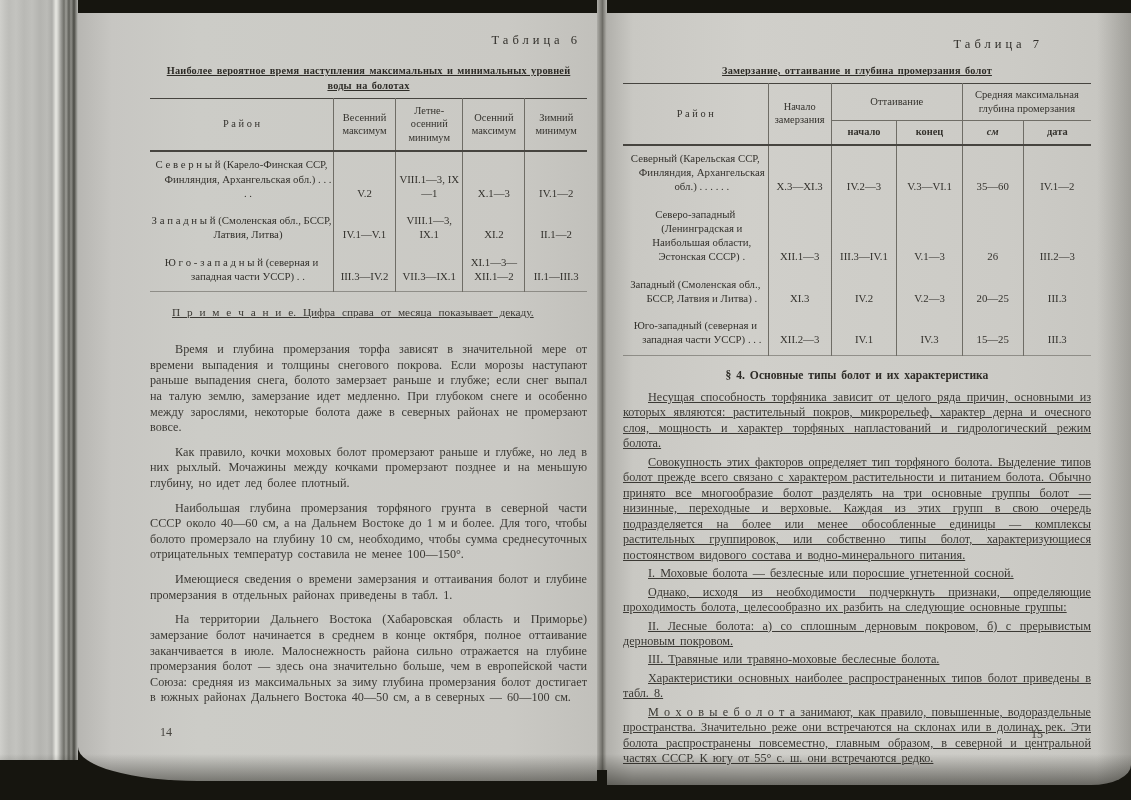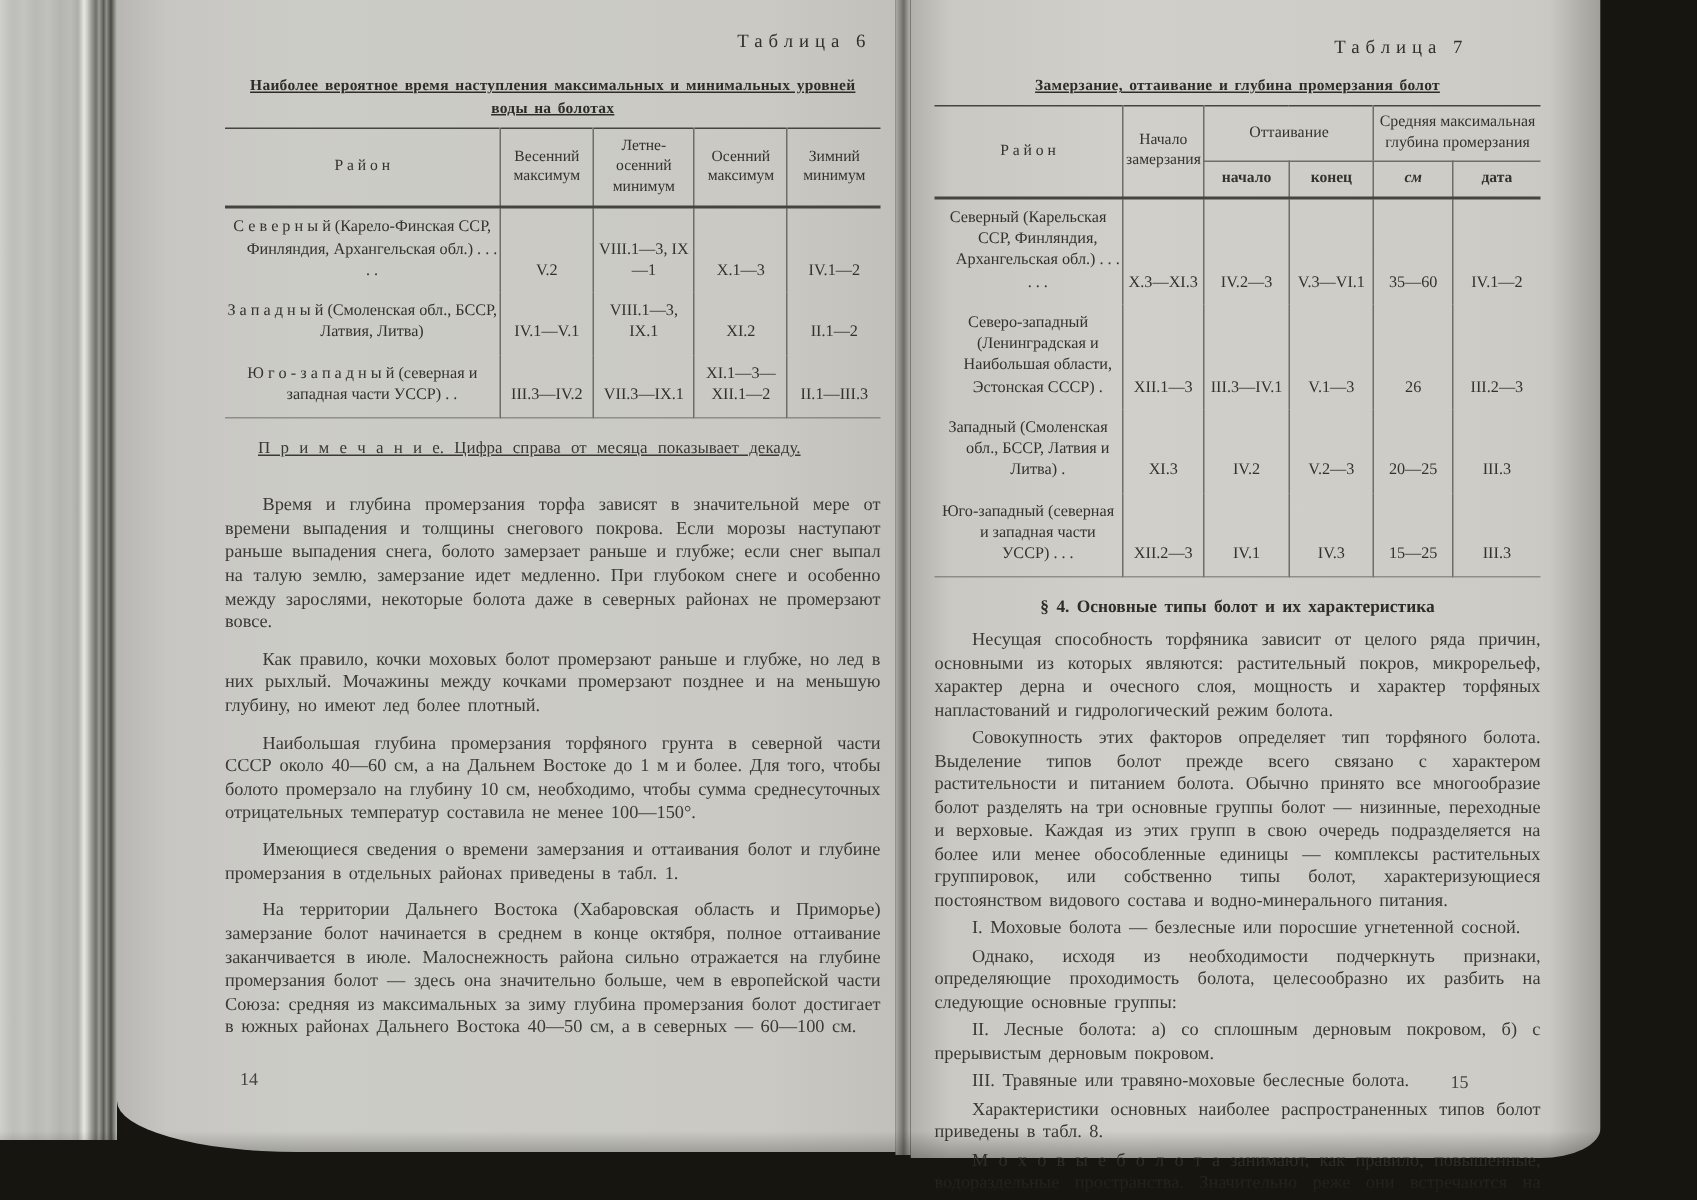"Таблица 6" .page { top: 0 -> 13px }
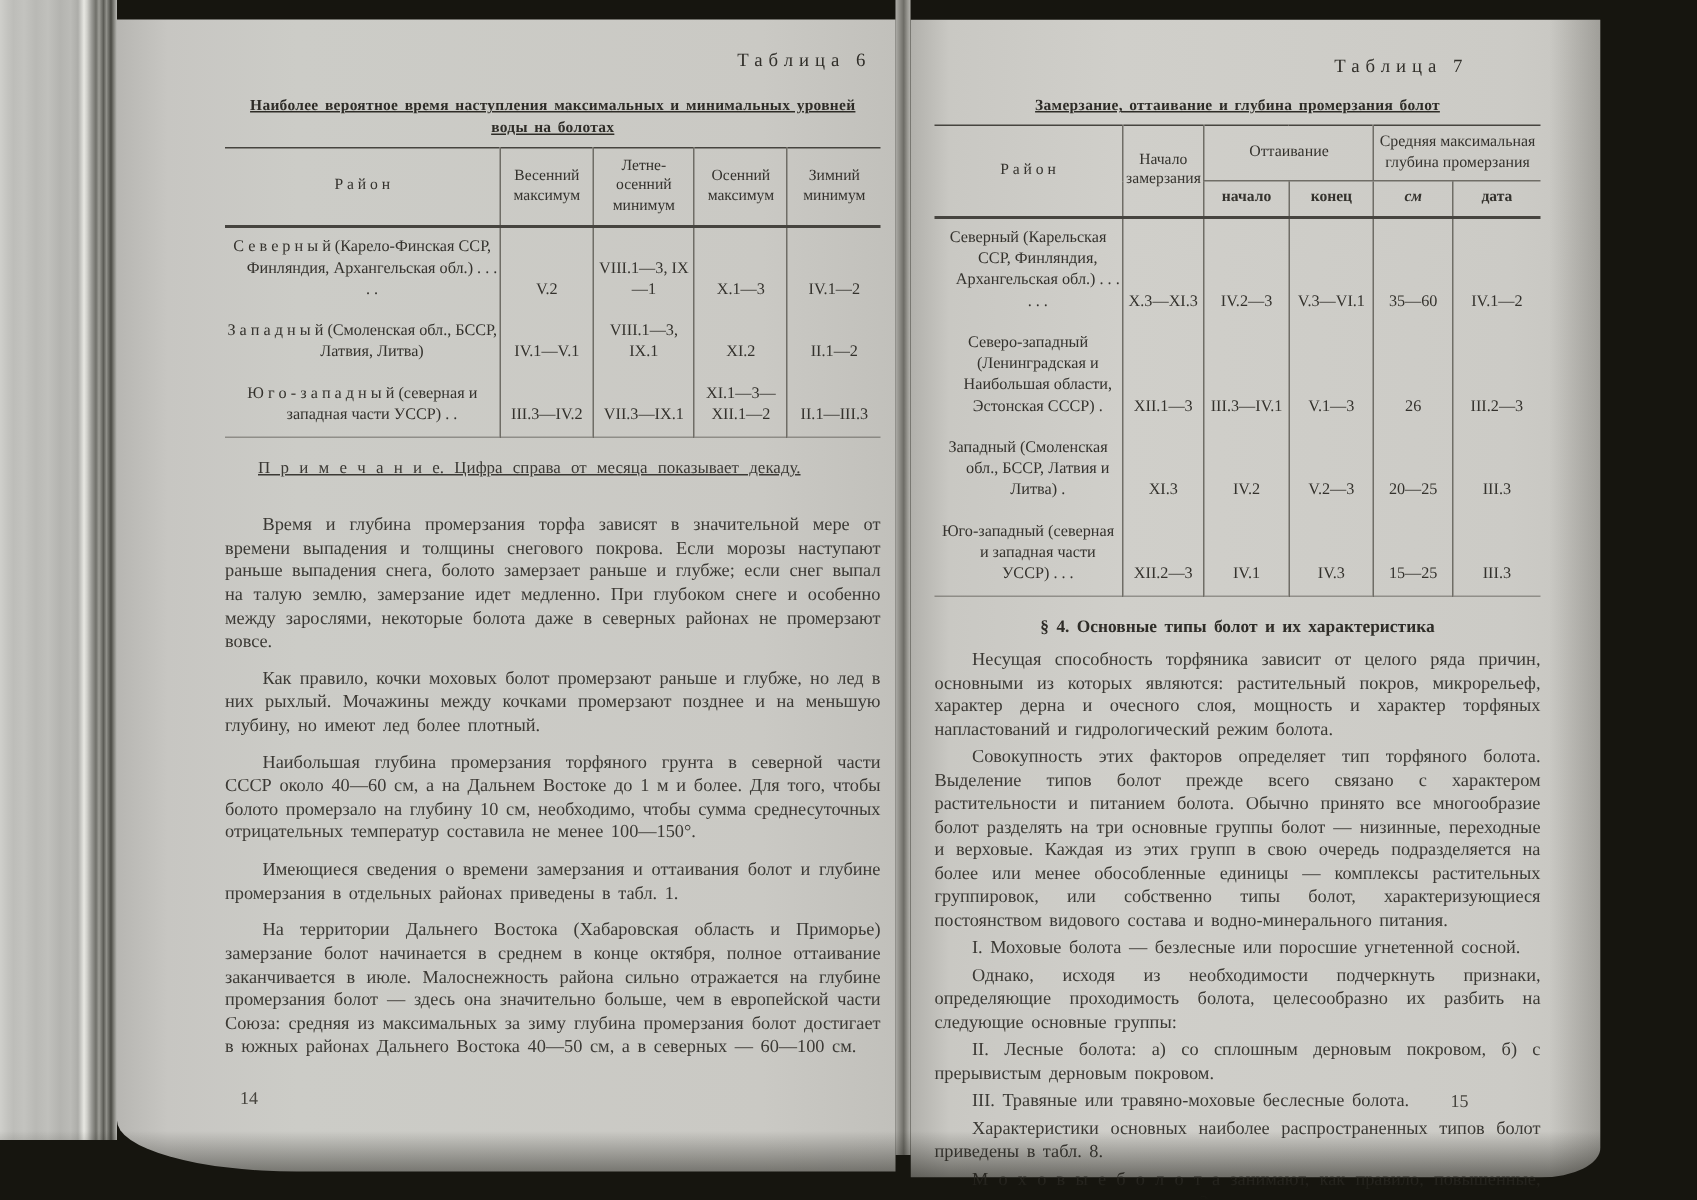"Таблица 7" .page-right { width: 460px -> 524px }
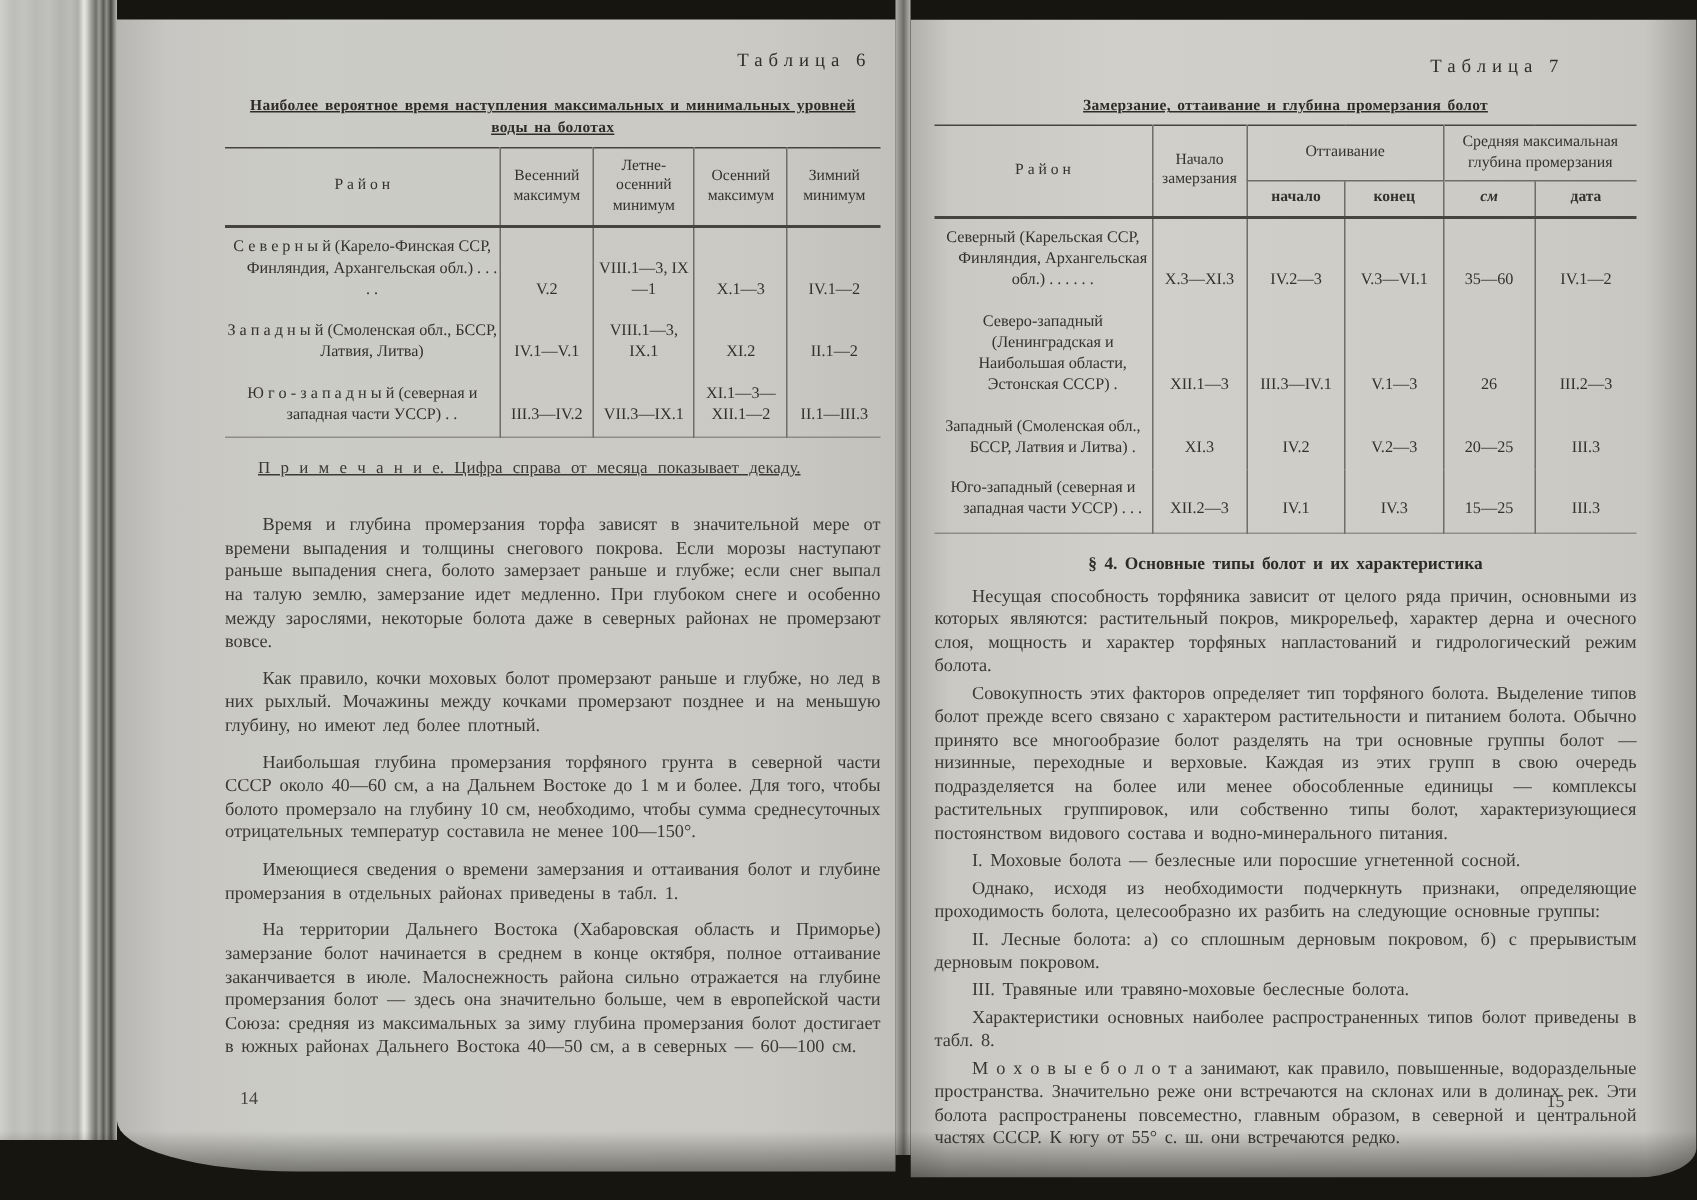"Несущая способность торфяника зависит от" .page-right .body-text p { text-decoration: none -> underline }
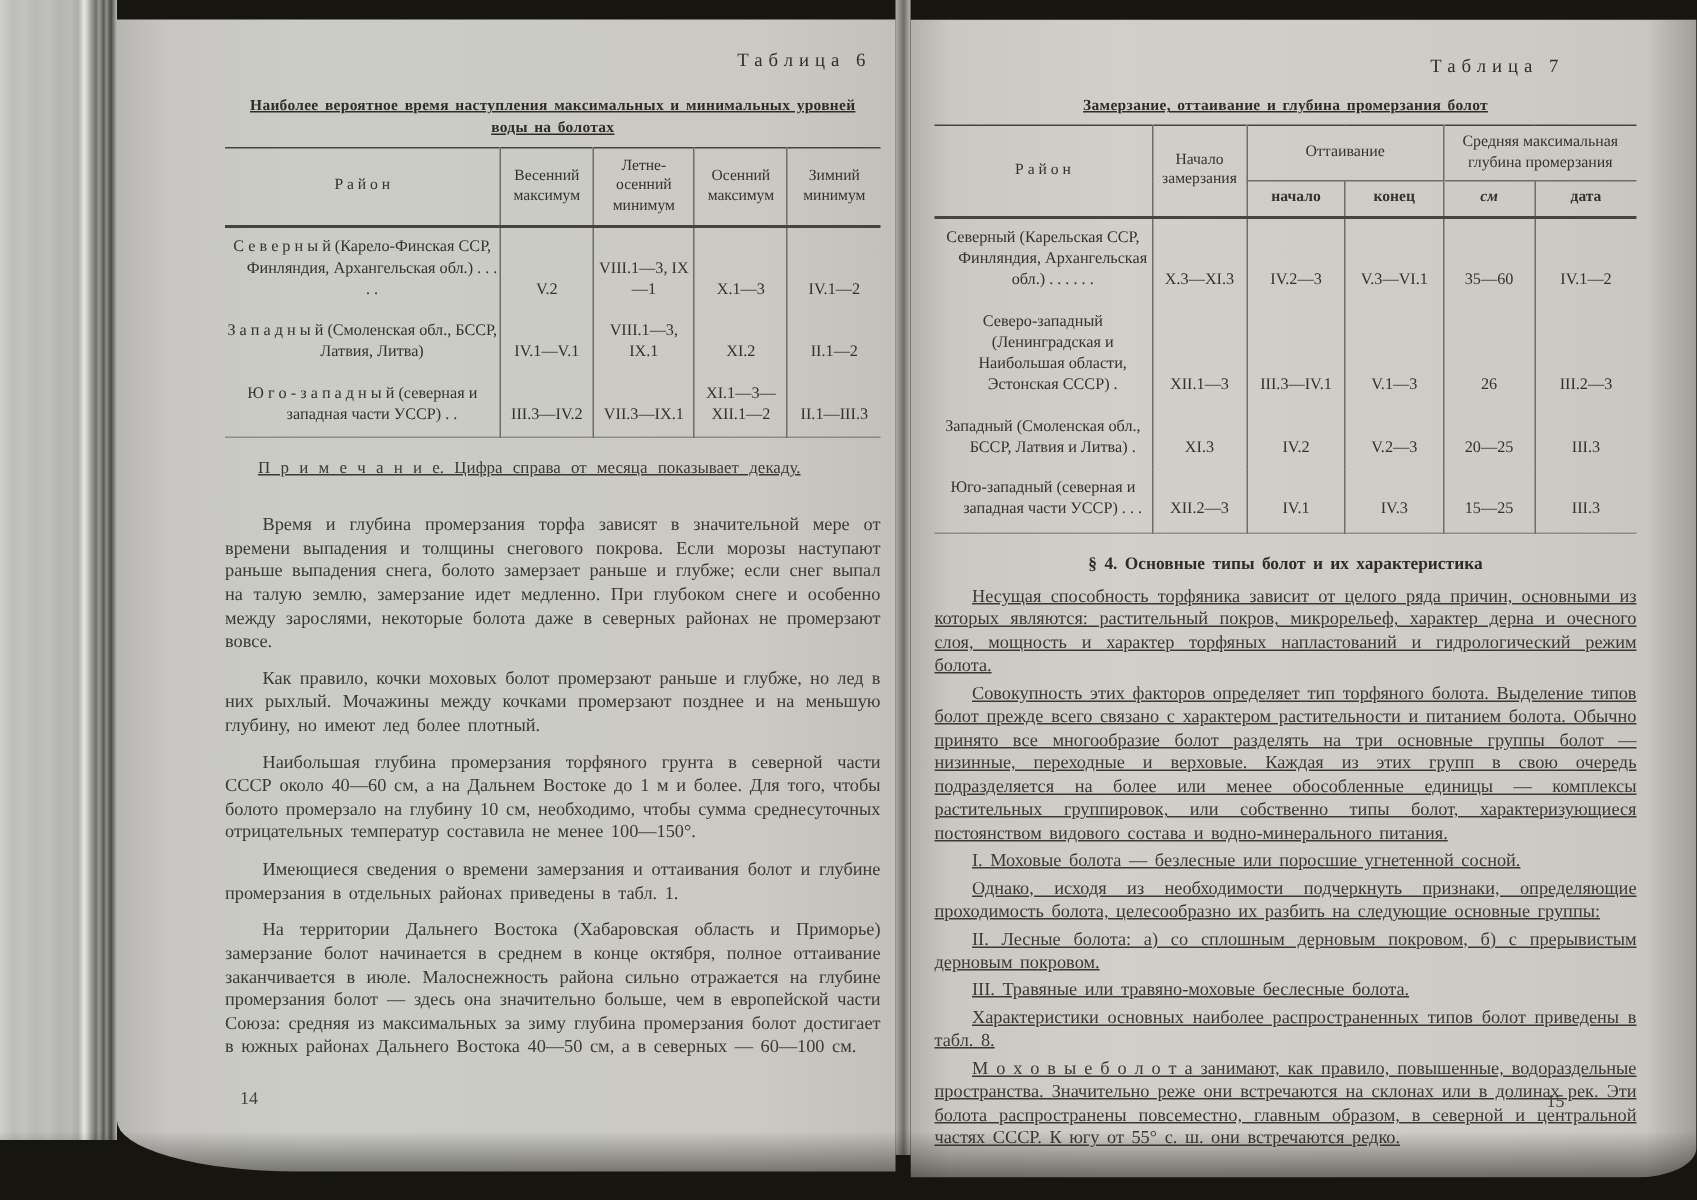"Как правило, кочки моховых болот" p { text: имеют -> идет }
